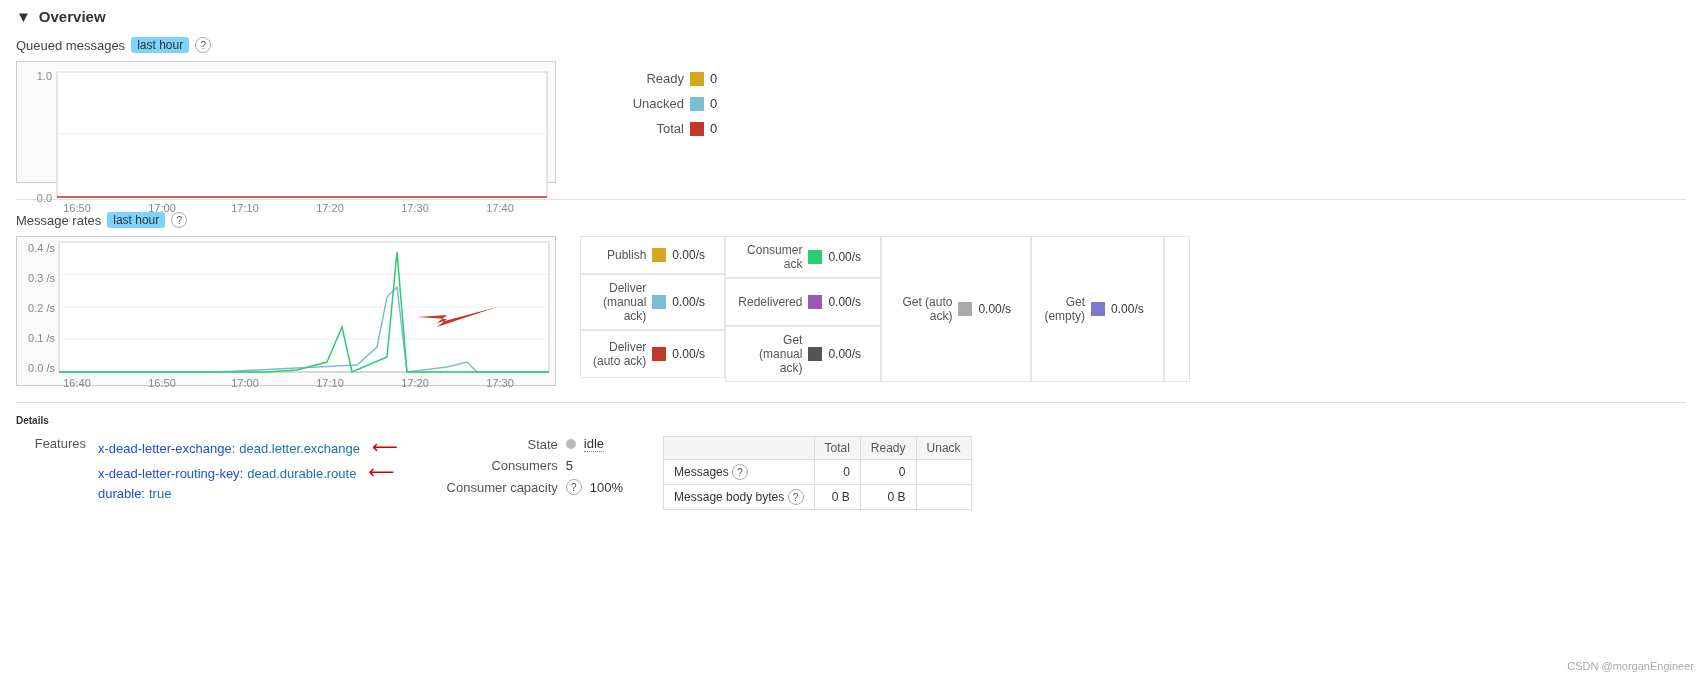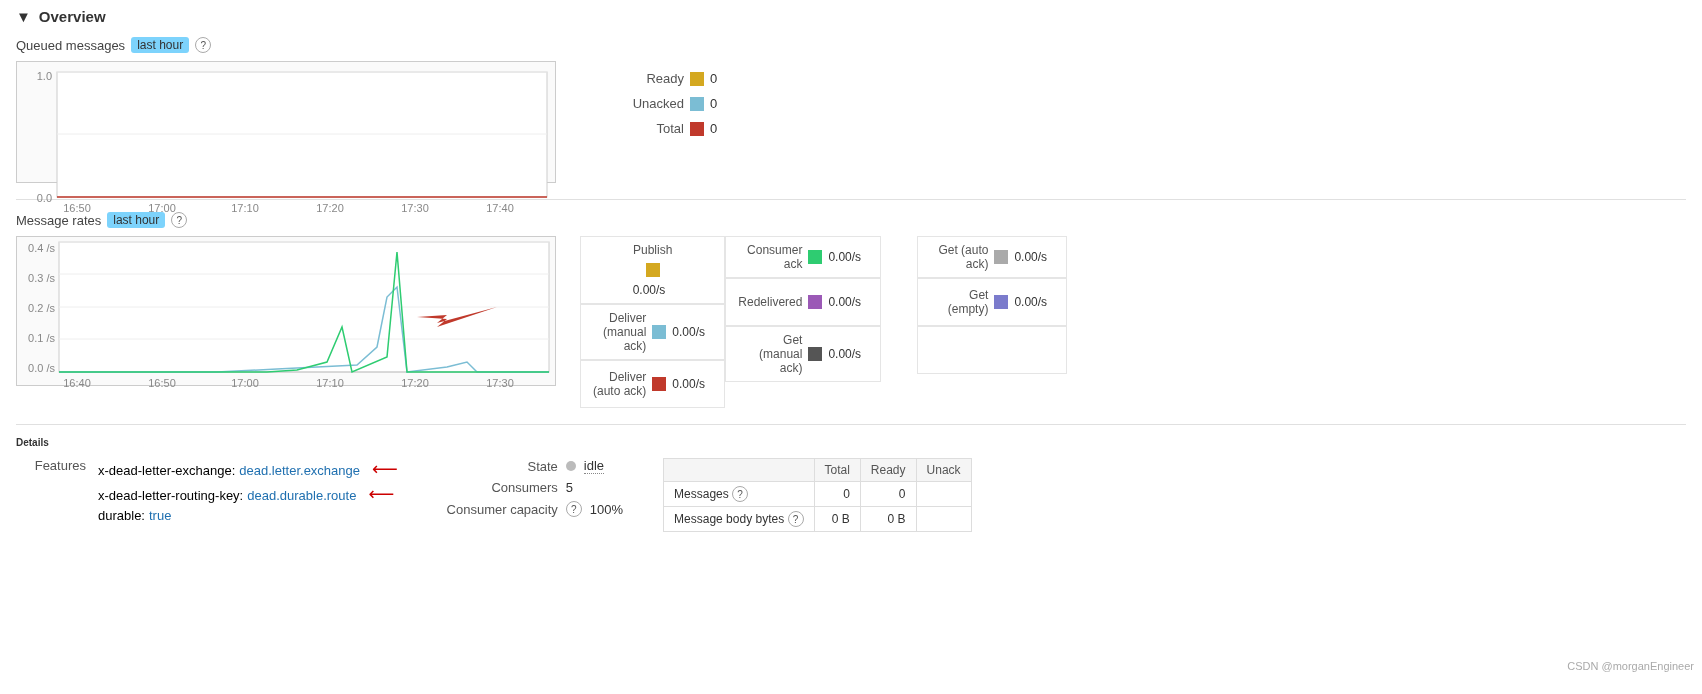"Publish" div.rate-cell { flex-direction: column -> none }
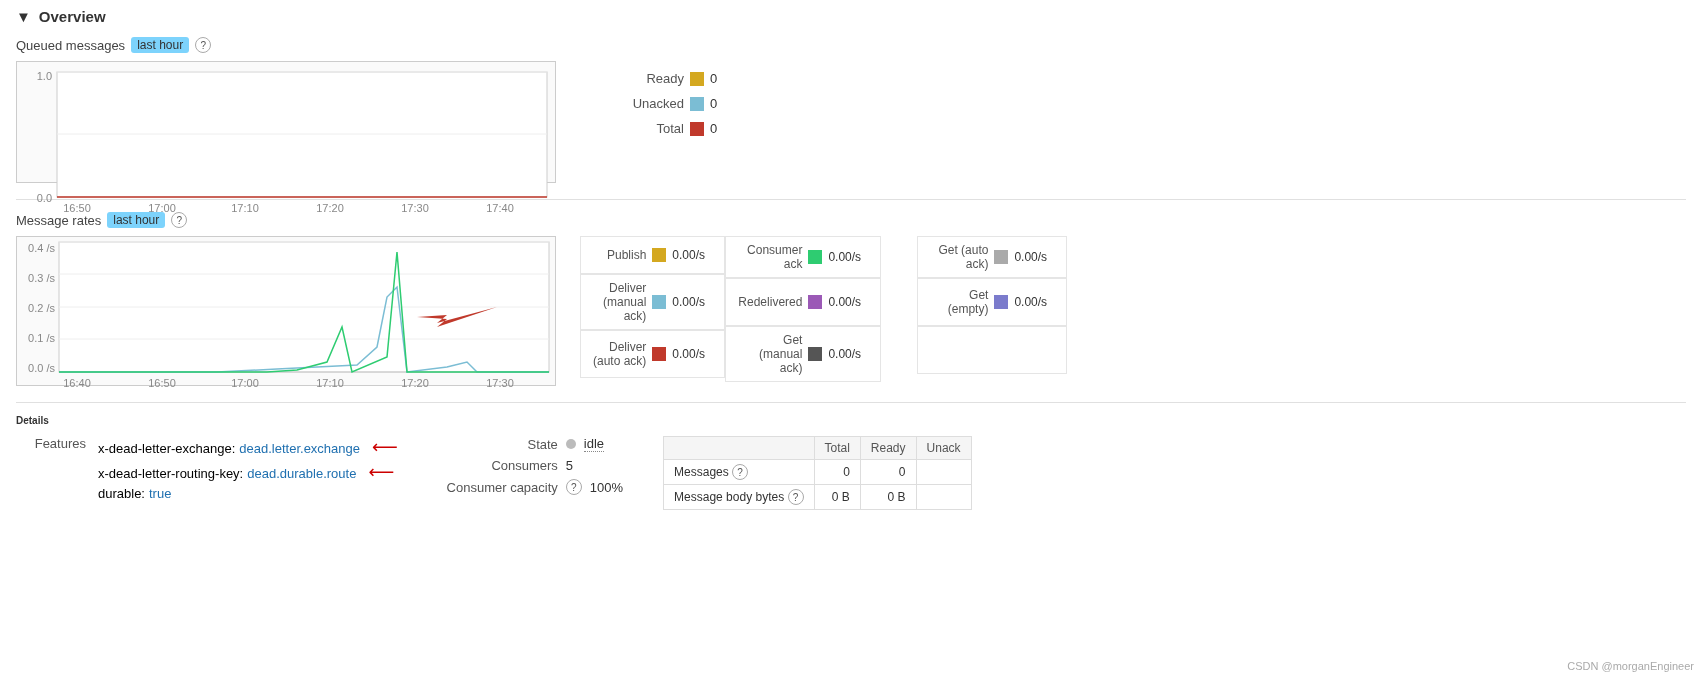"Get (auto" div { flex-direction: column -> row; margin-left: 36px -> none }
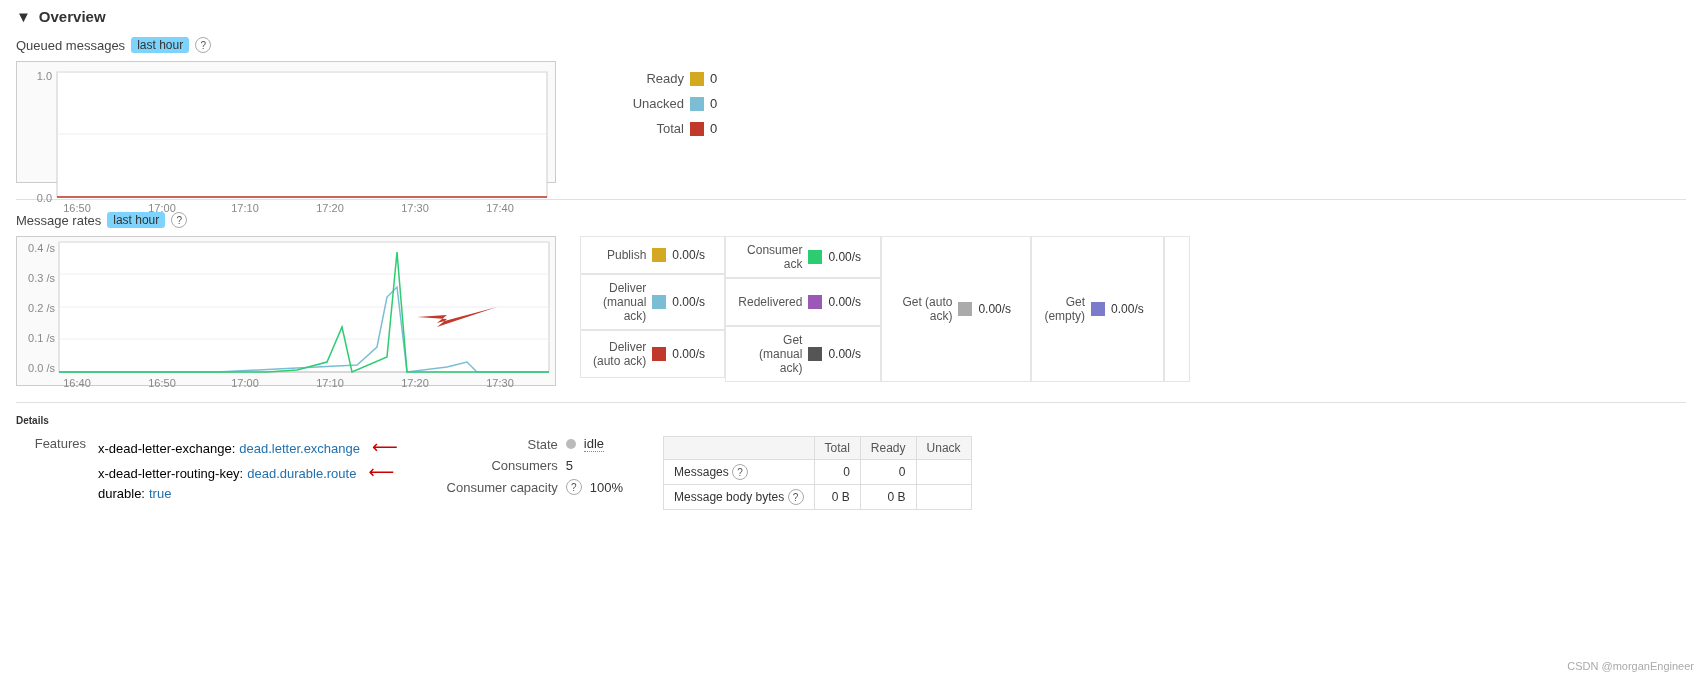"x-dead-letter-exchange:" .detail-key { color: #000000 -> #1d4ed8 }
